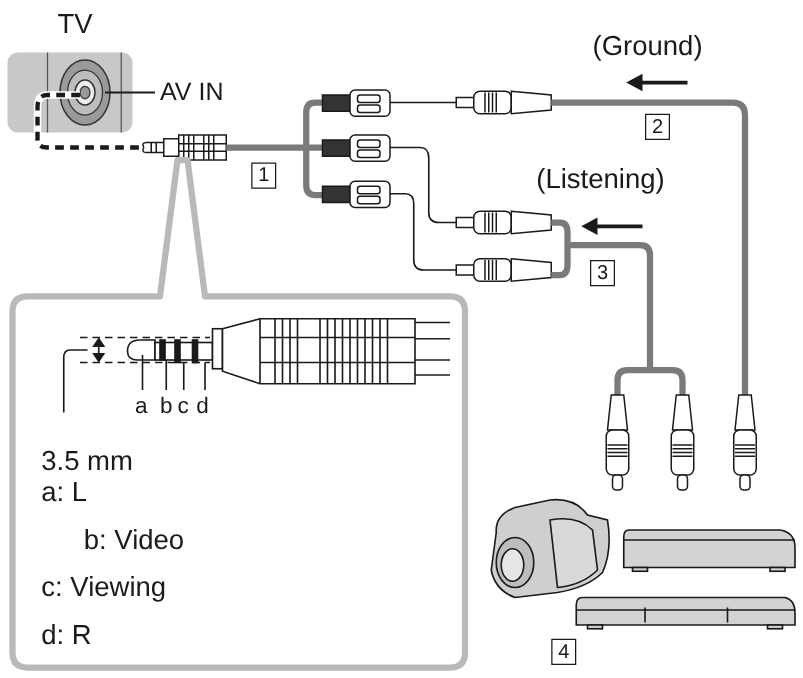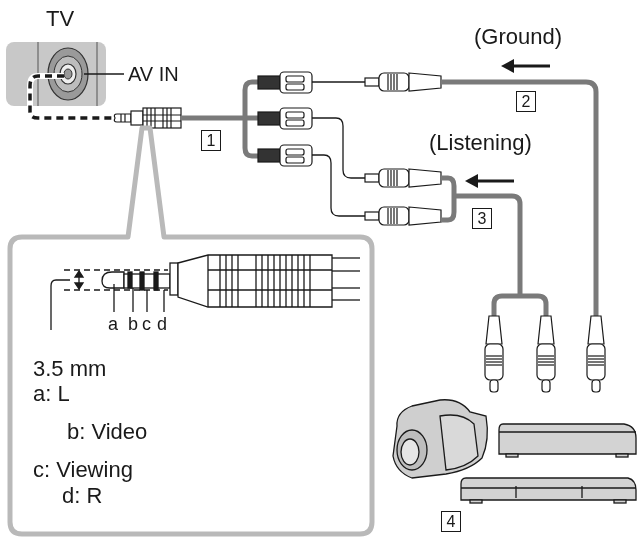"d: R" div.lbl { margin-left: 29px -> none; top: 485px -> 497px }
